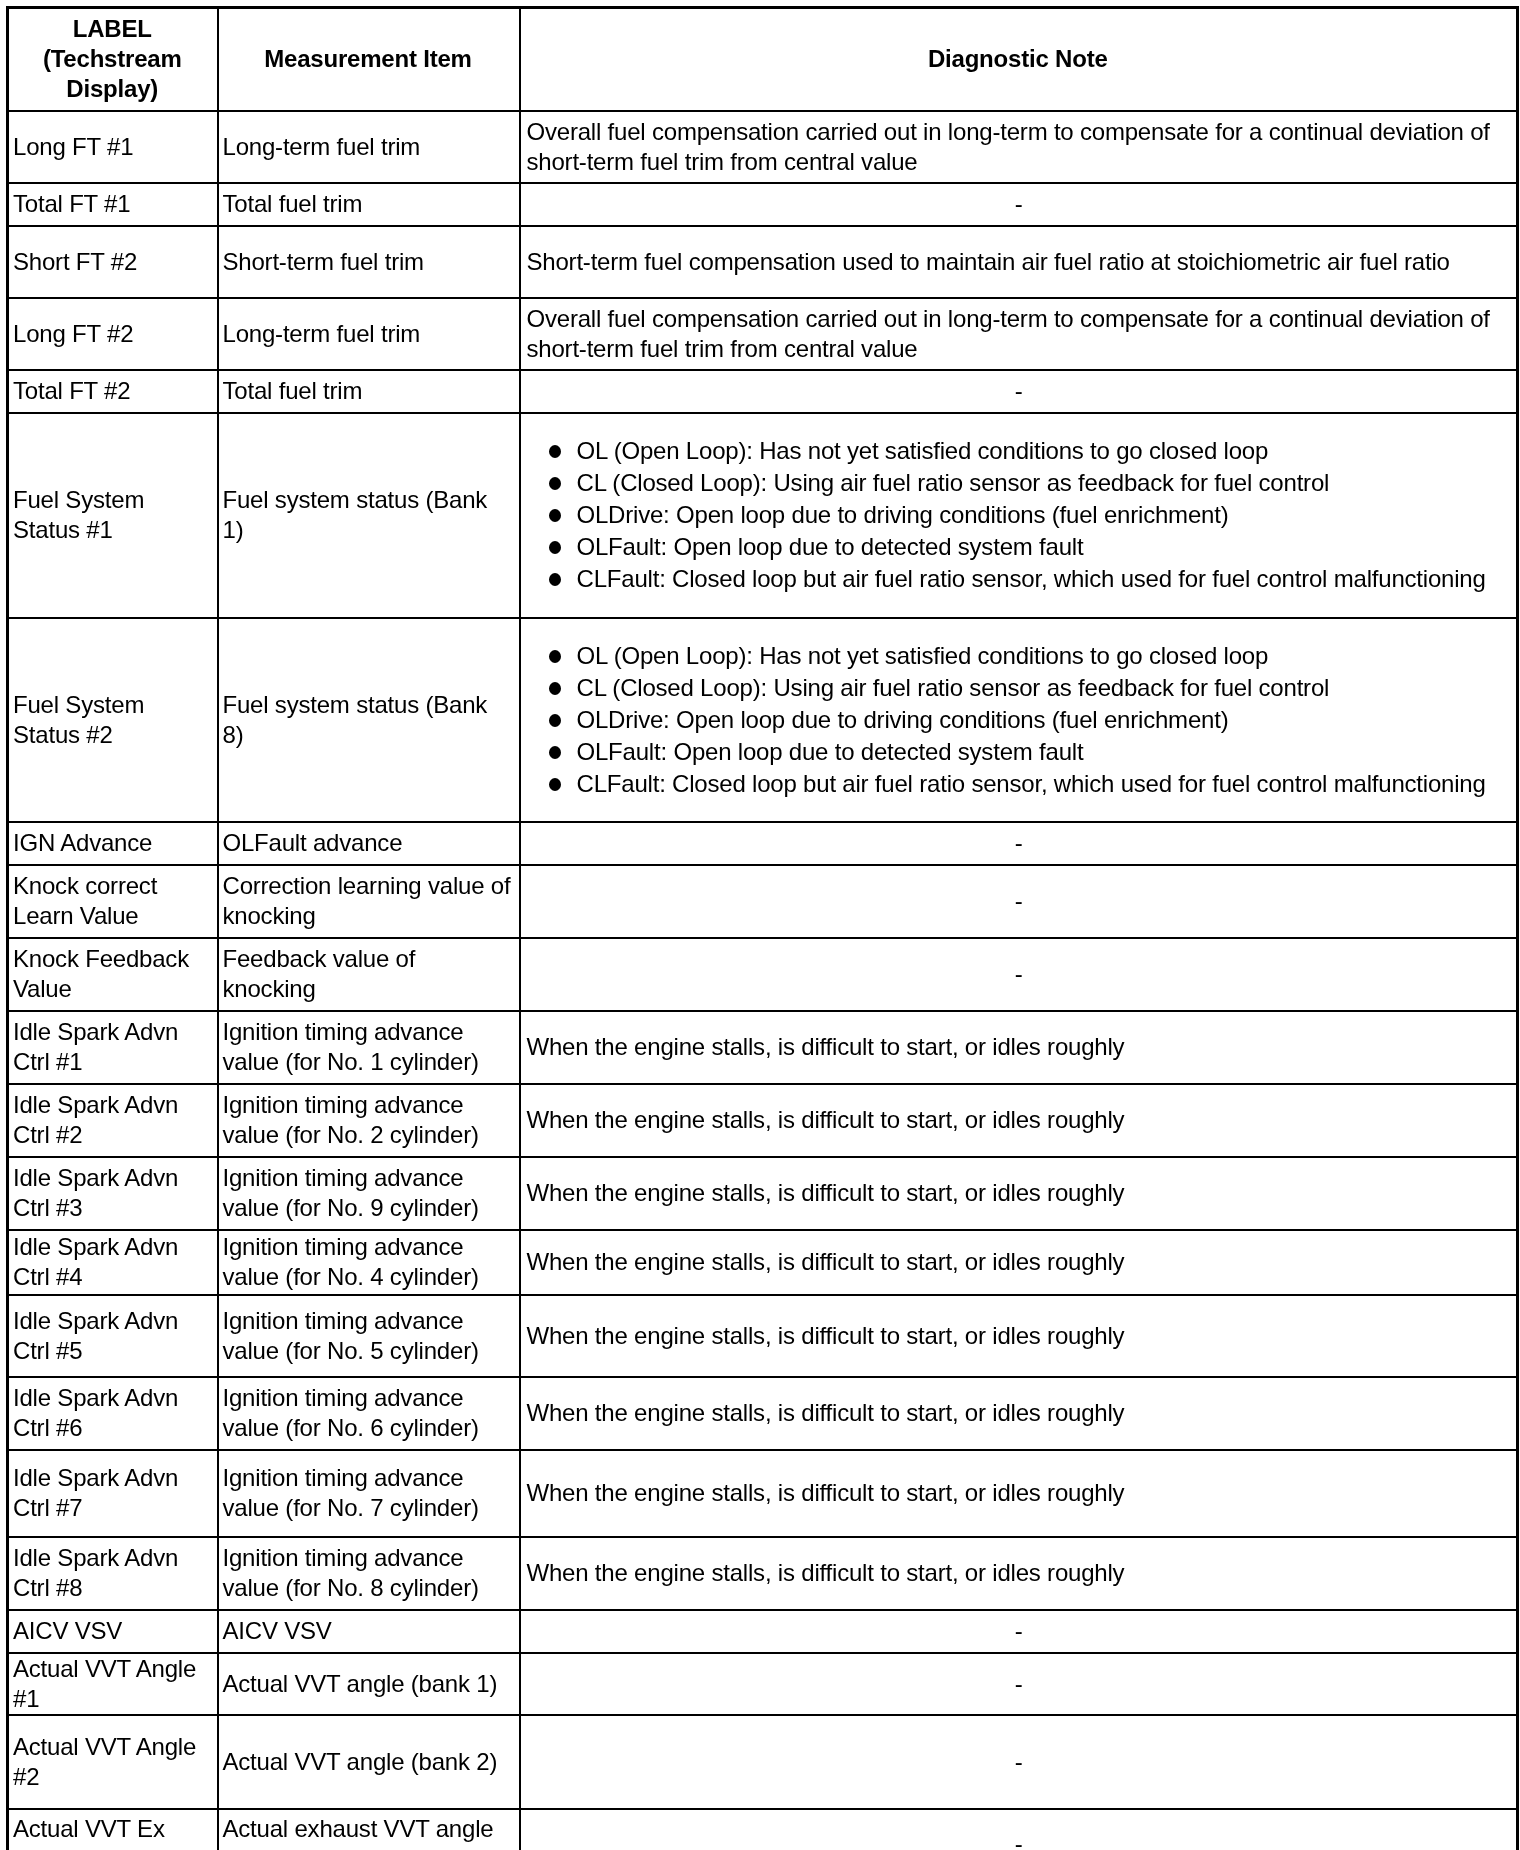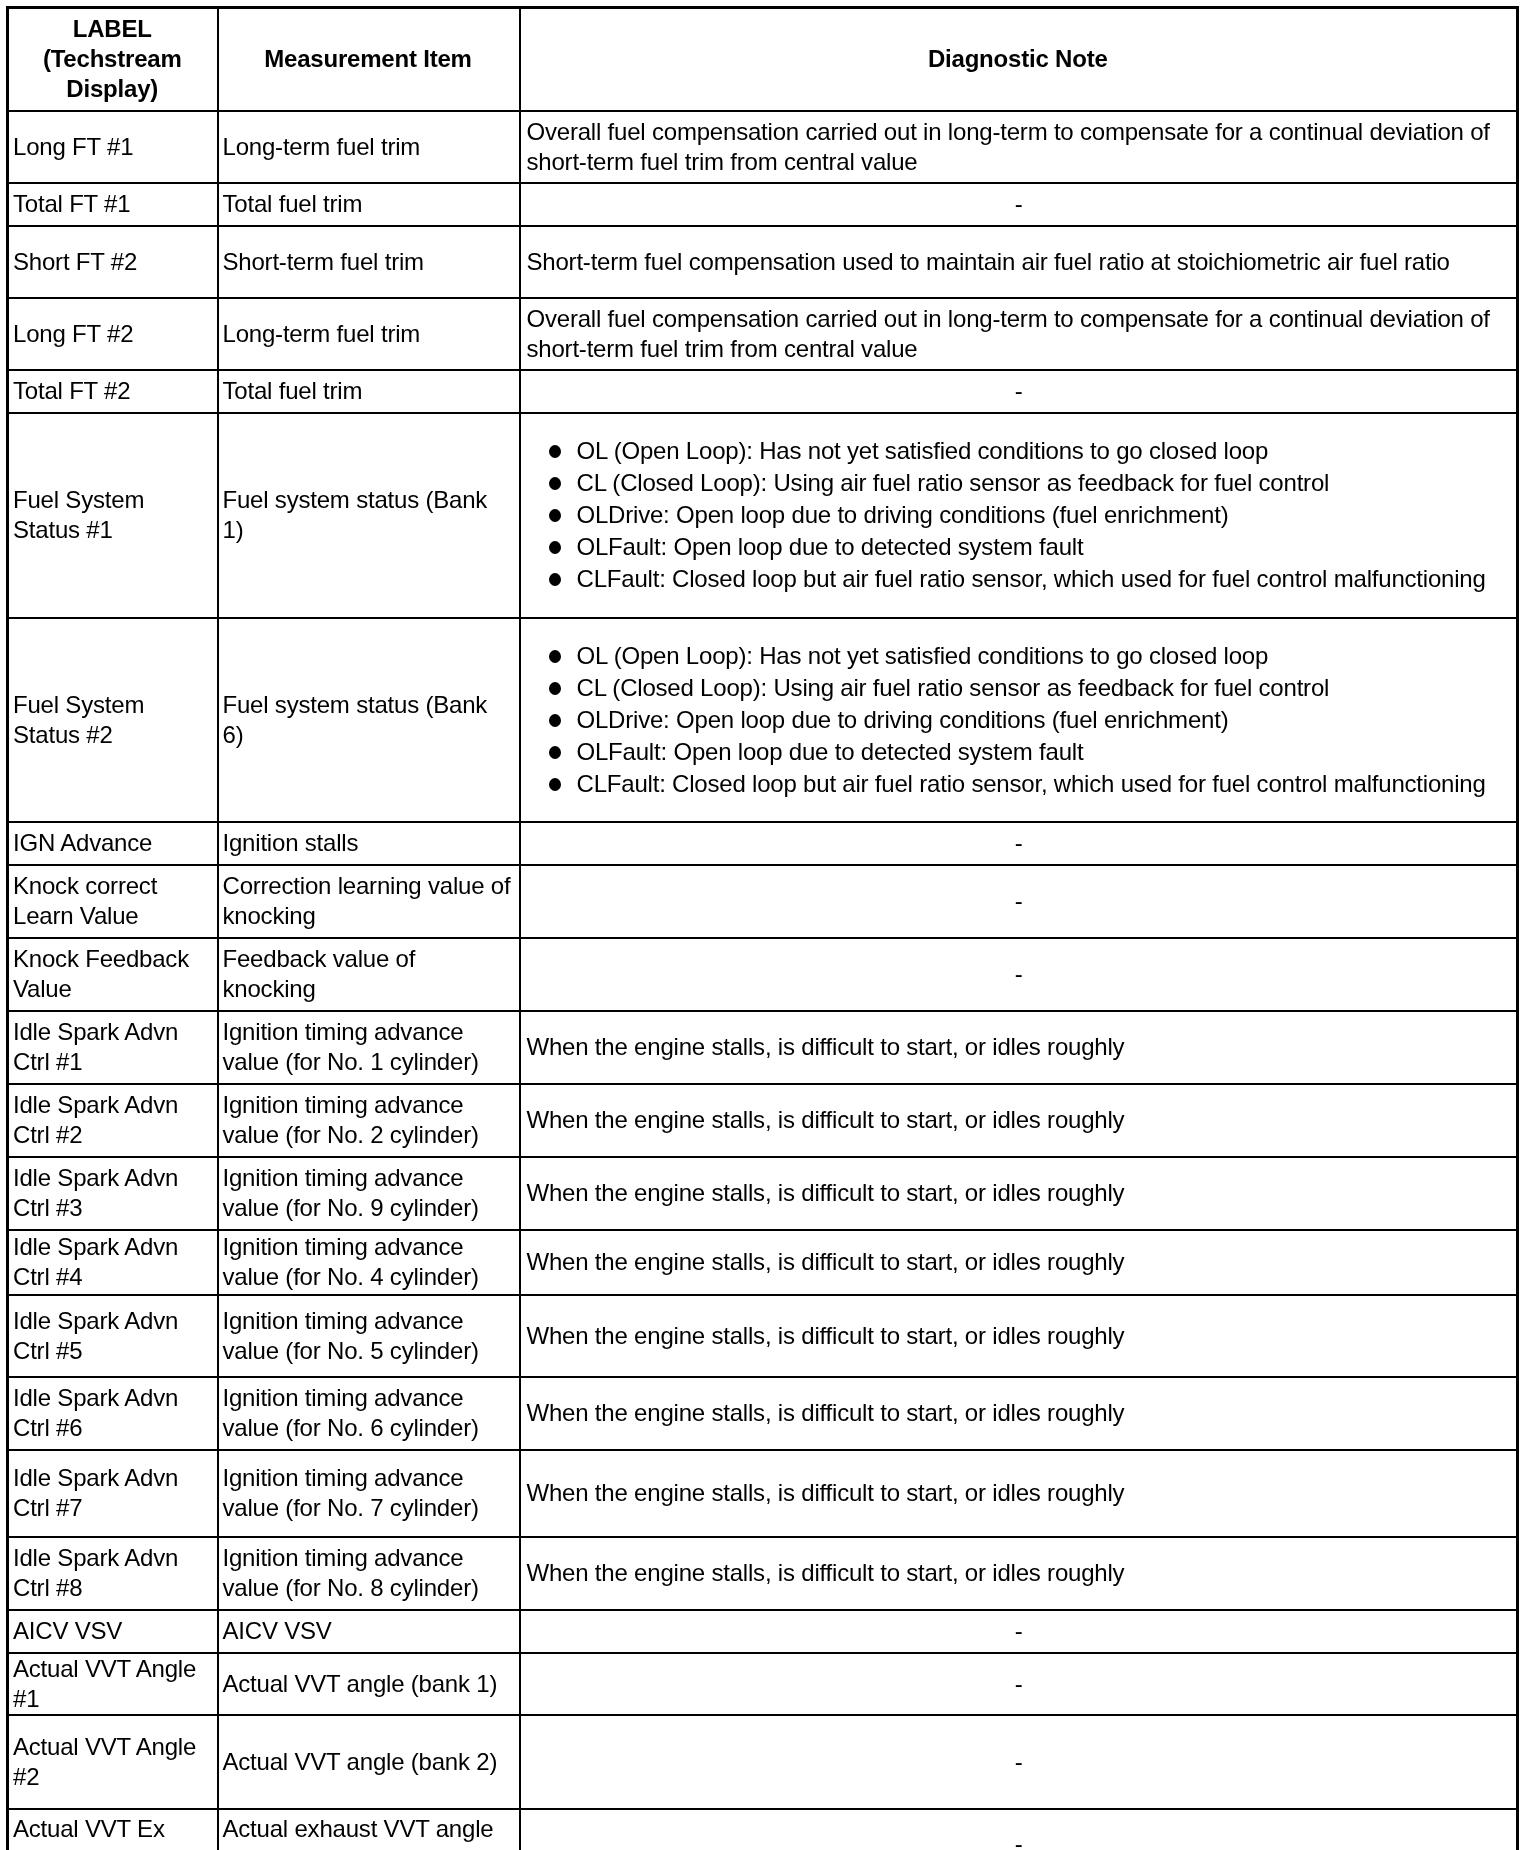"Fuel system status (Bank 6)" td { text: 6 -> 8 }
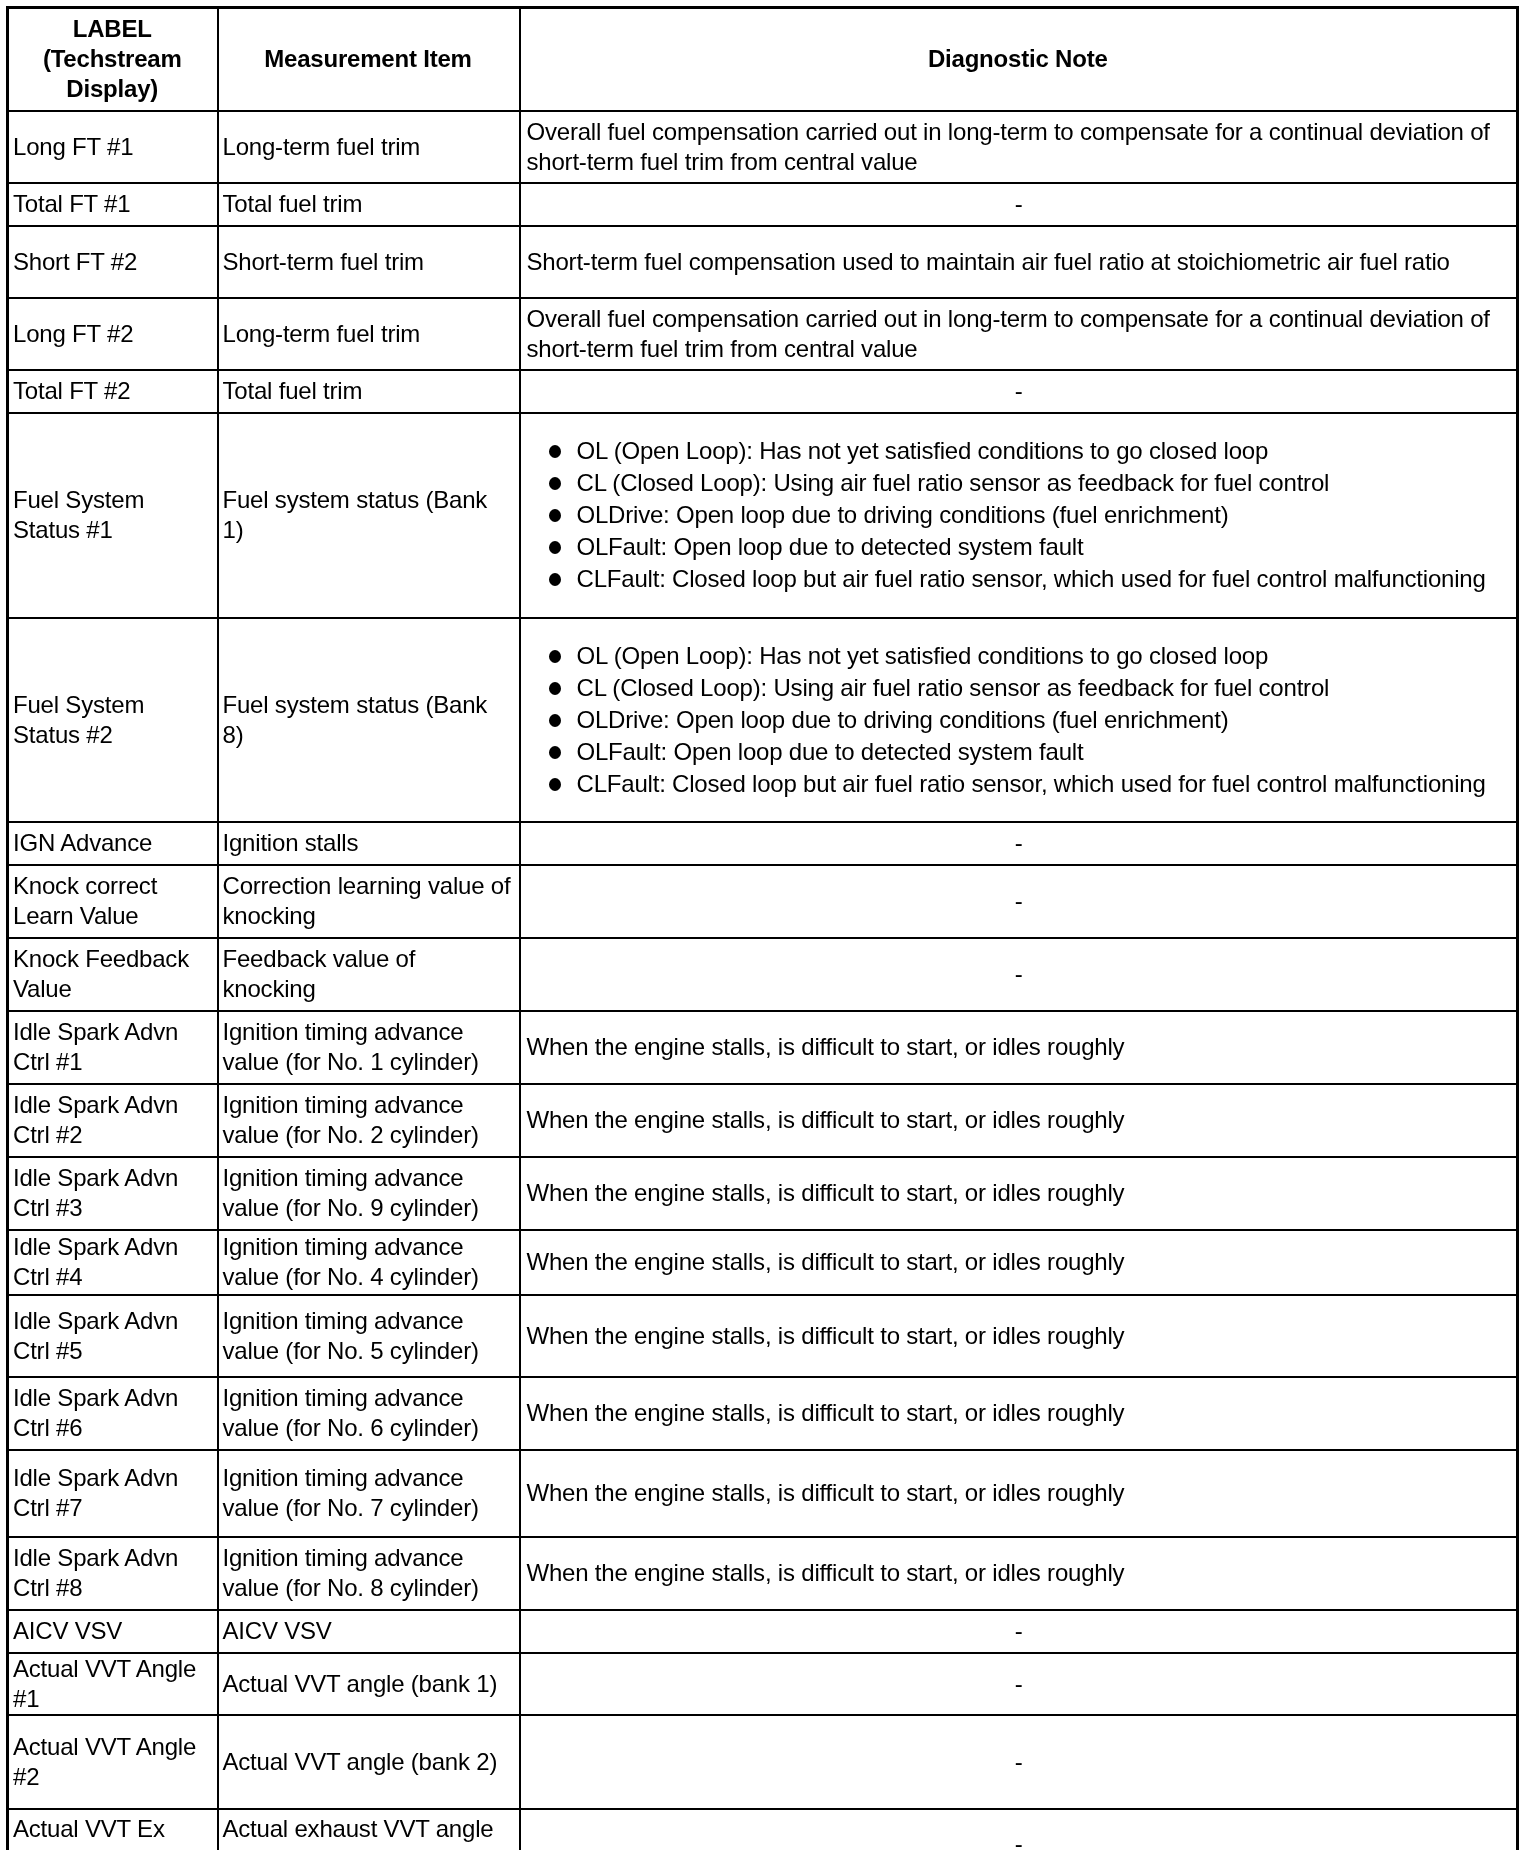"Ignition stalls" td { text: Ignition stalls -> OLFault advance }
